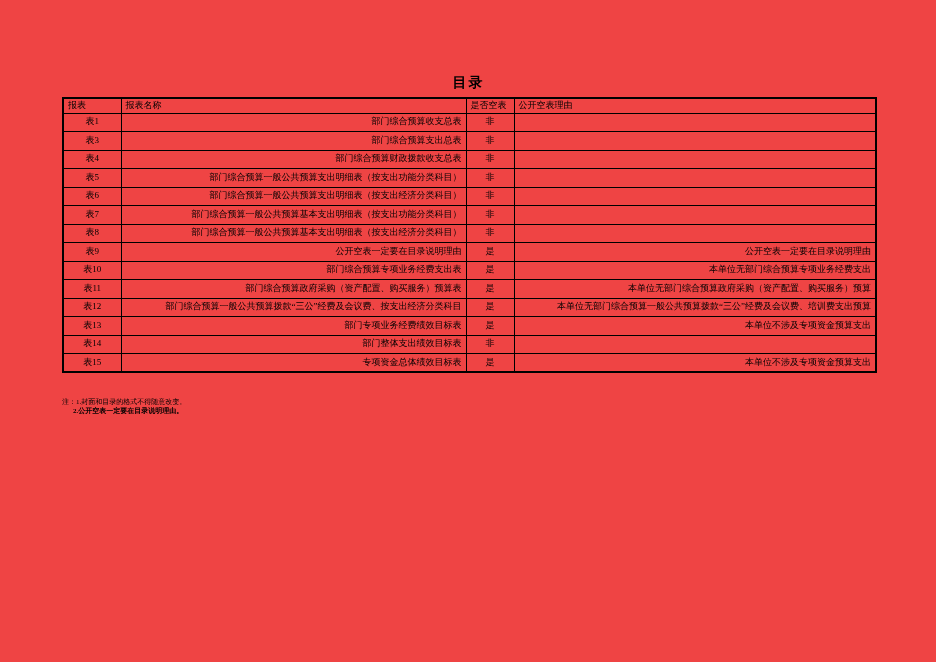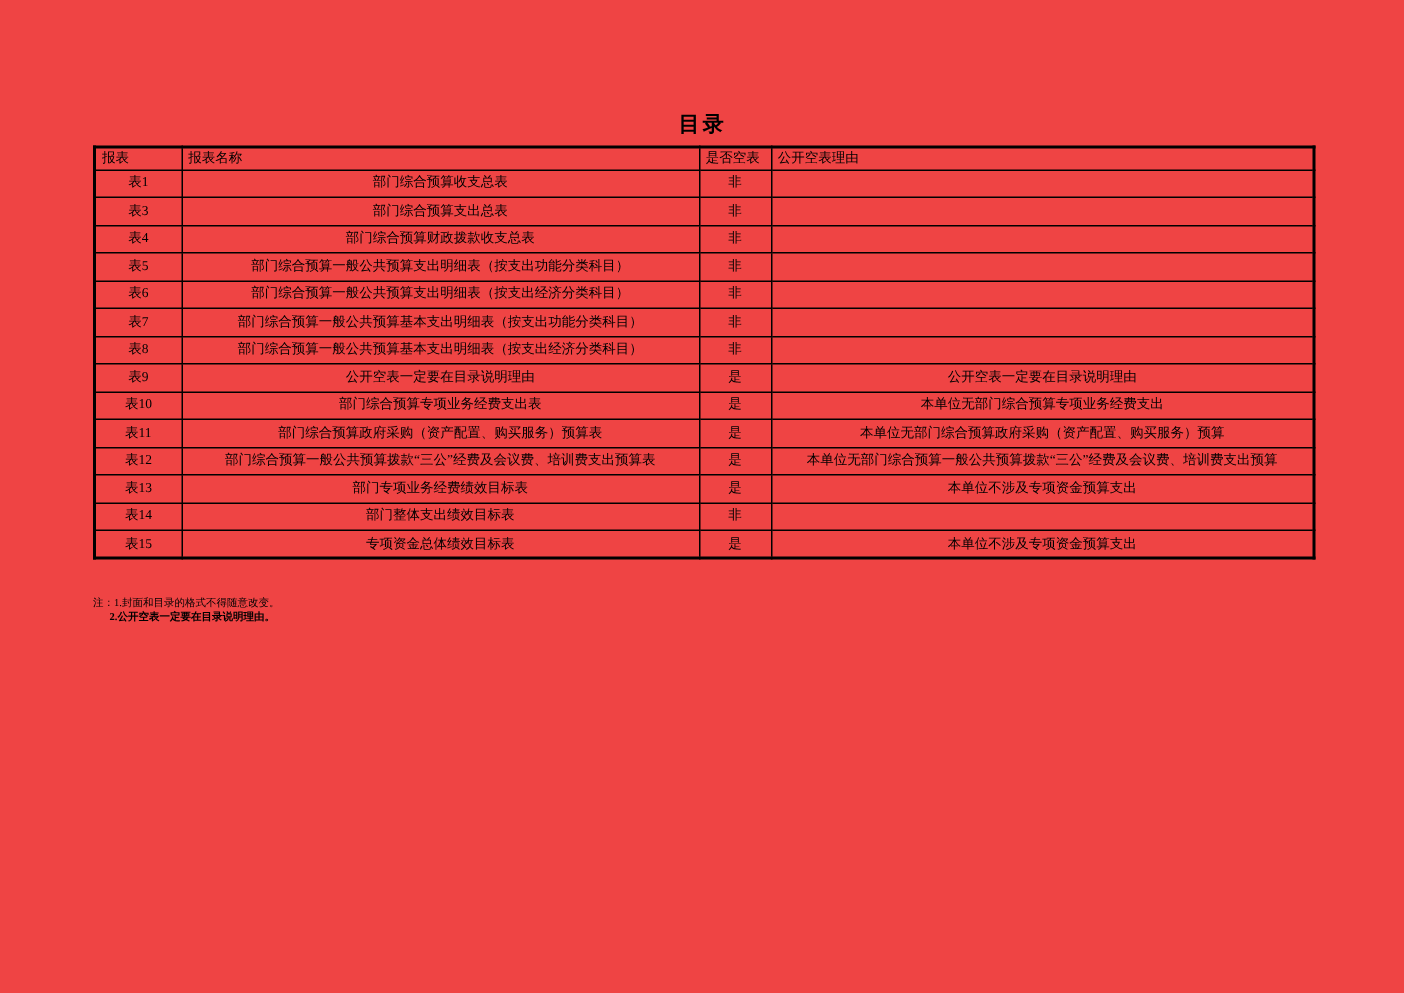"部门综合预算收支总表" td.left { text-align: center -> right }
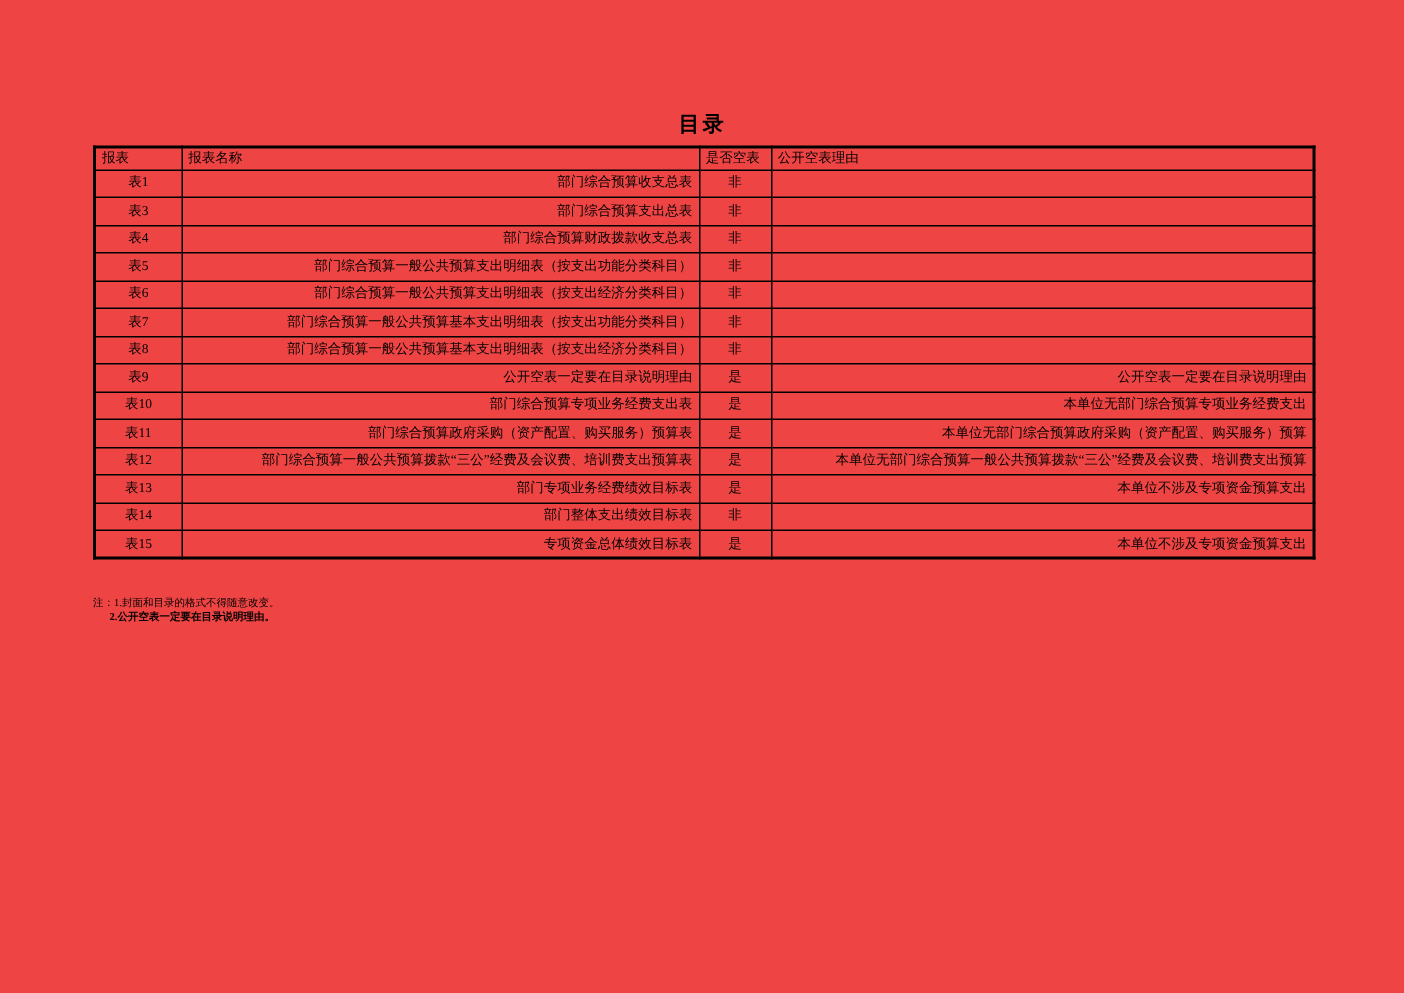"部门综合预算一般公共预算拨款“三公”经费及会议费、培训费支出预算表" td.left { text: 培训费支出预算表 -> 按支出经济分类科目 }
